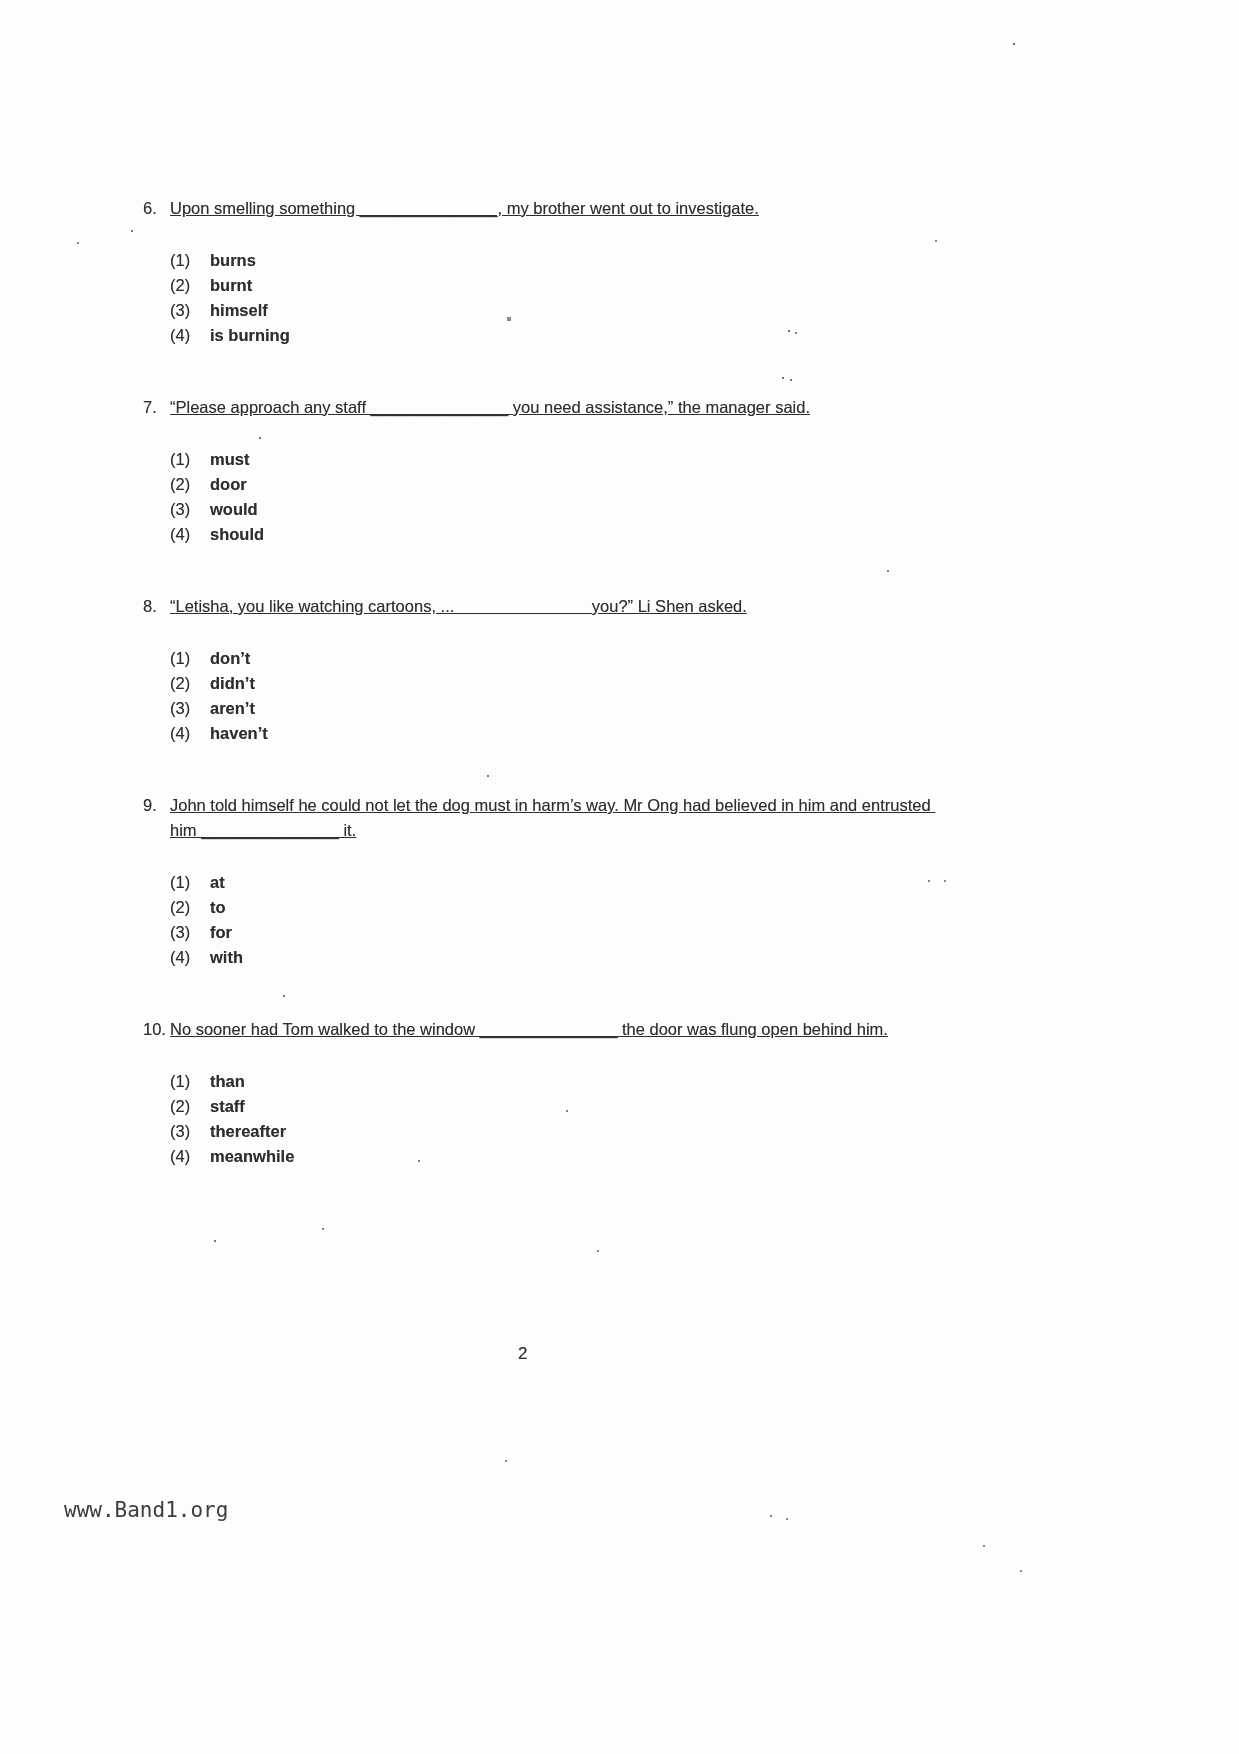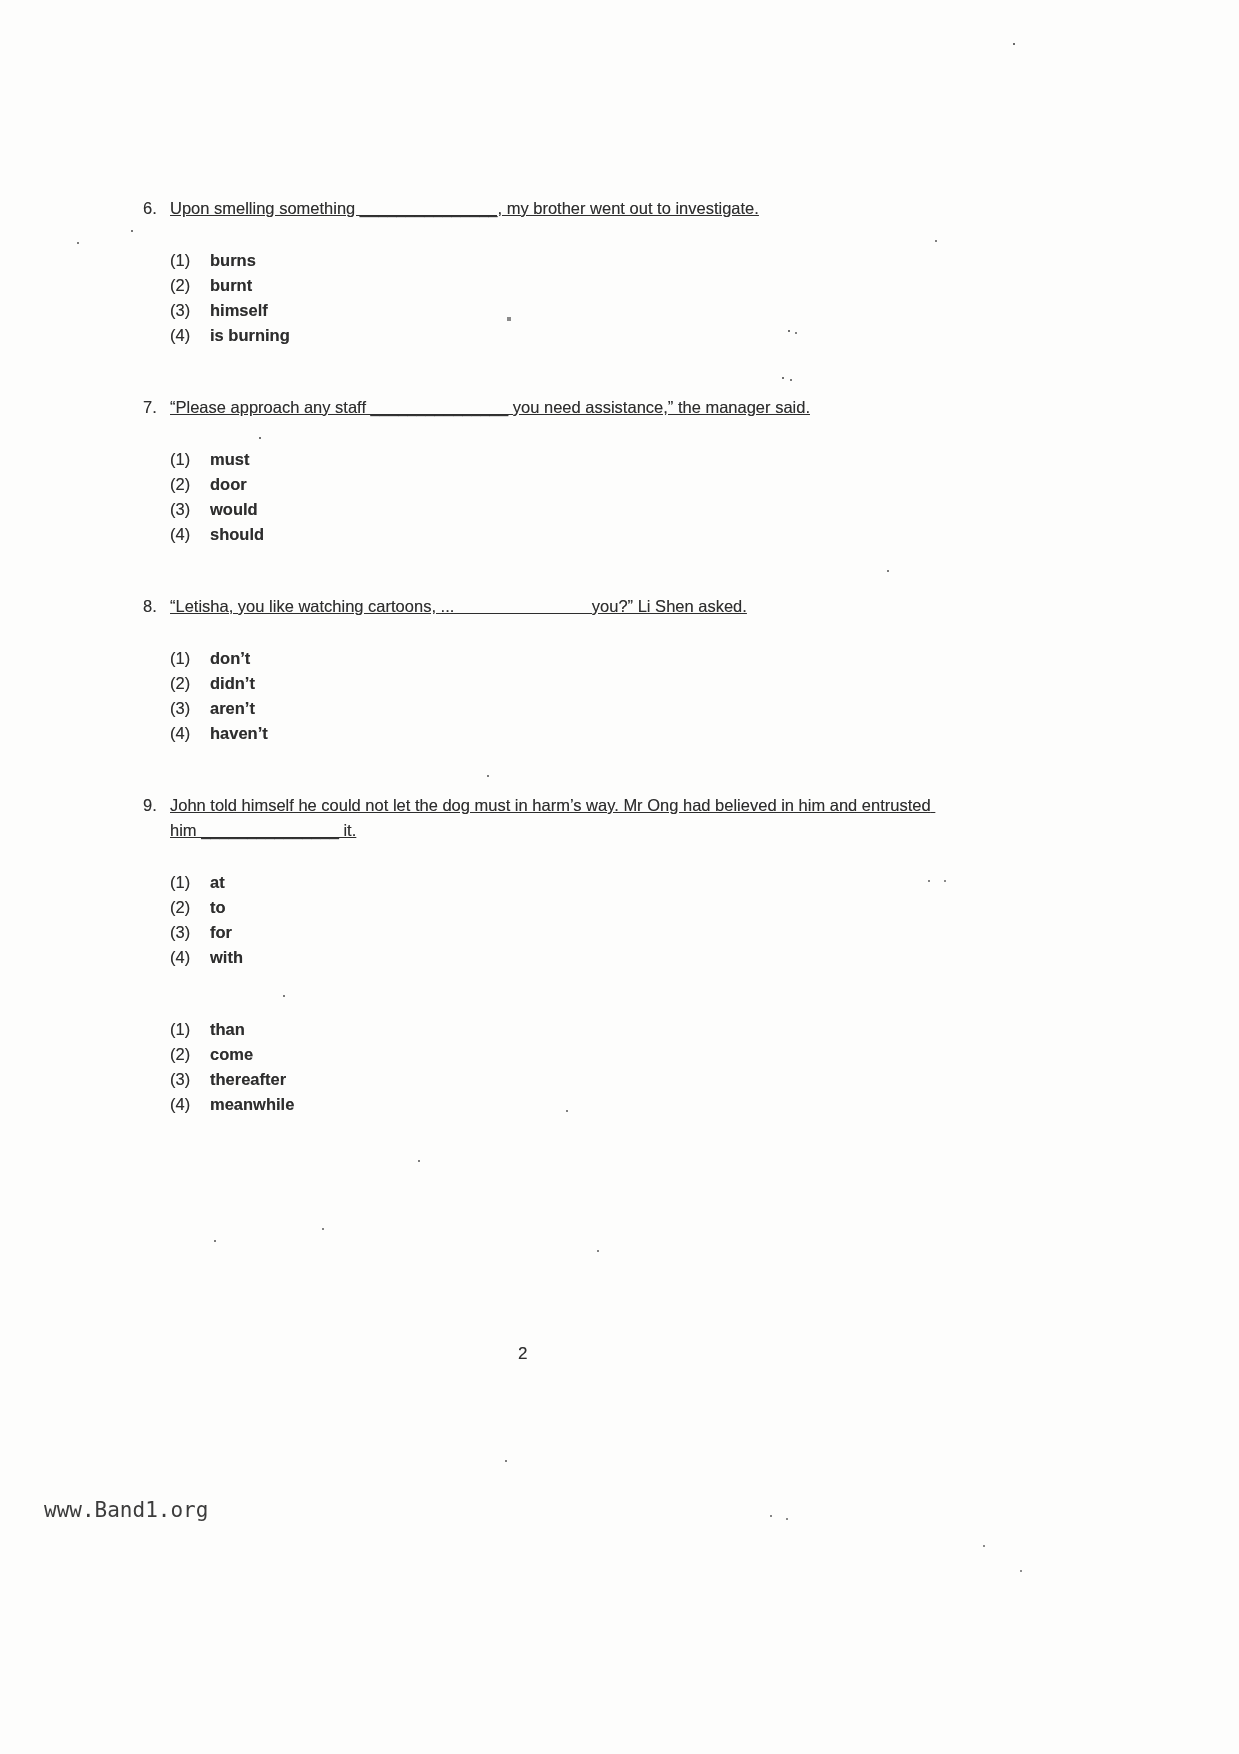"10." div.q-line { html: none -> <div> <span>10.</span> <span>No sooner had Tom walked to the window _______________ the door was flung open behind him.</span> </div> }
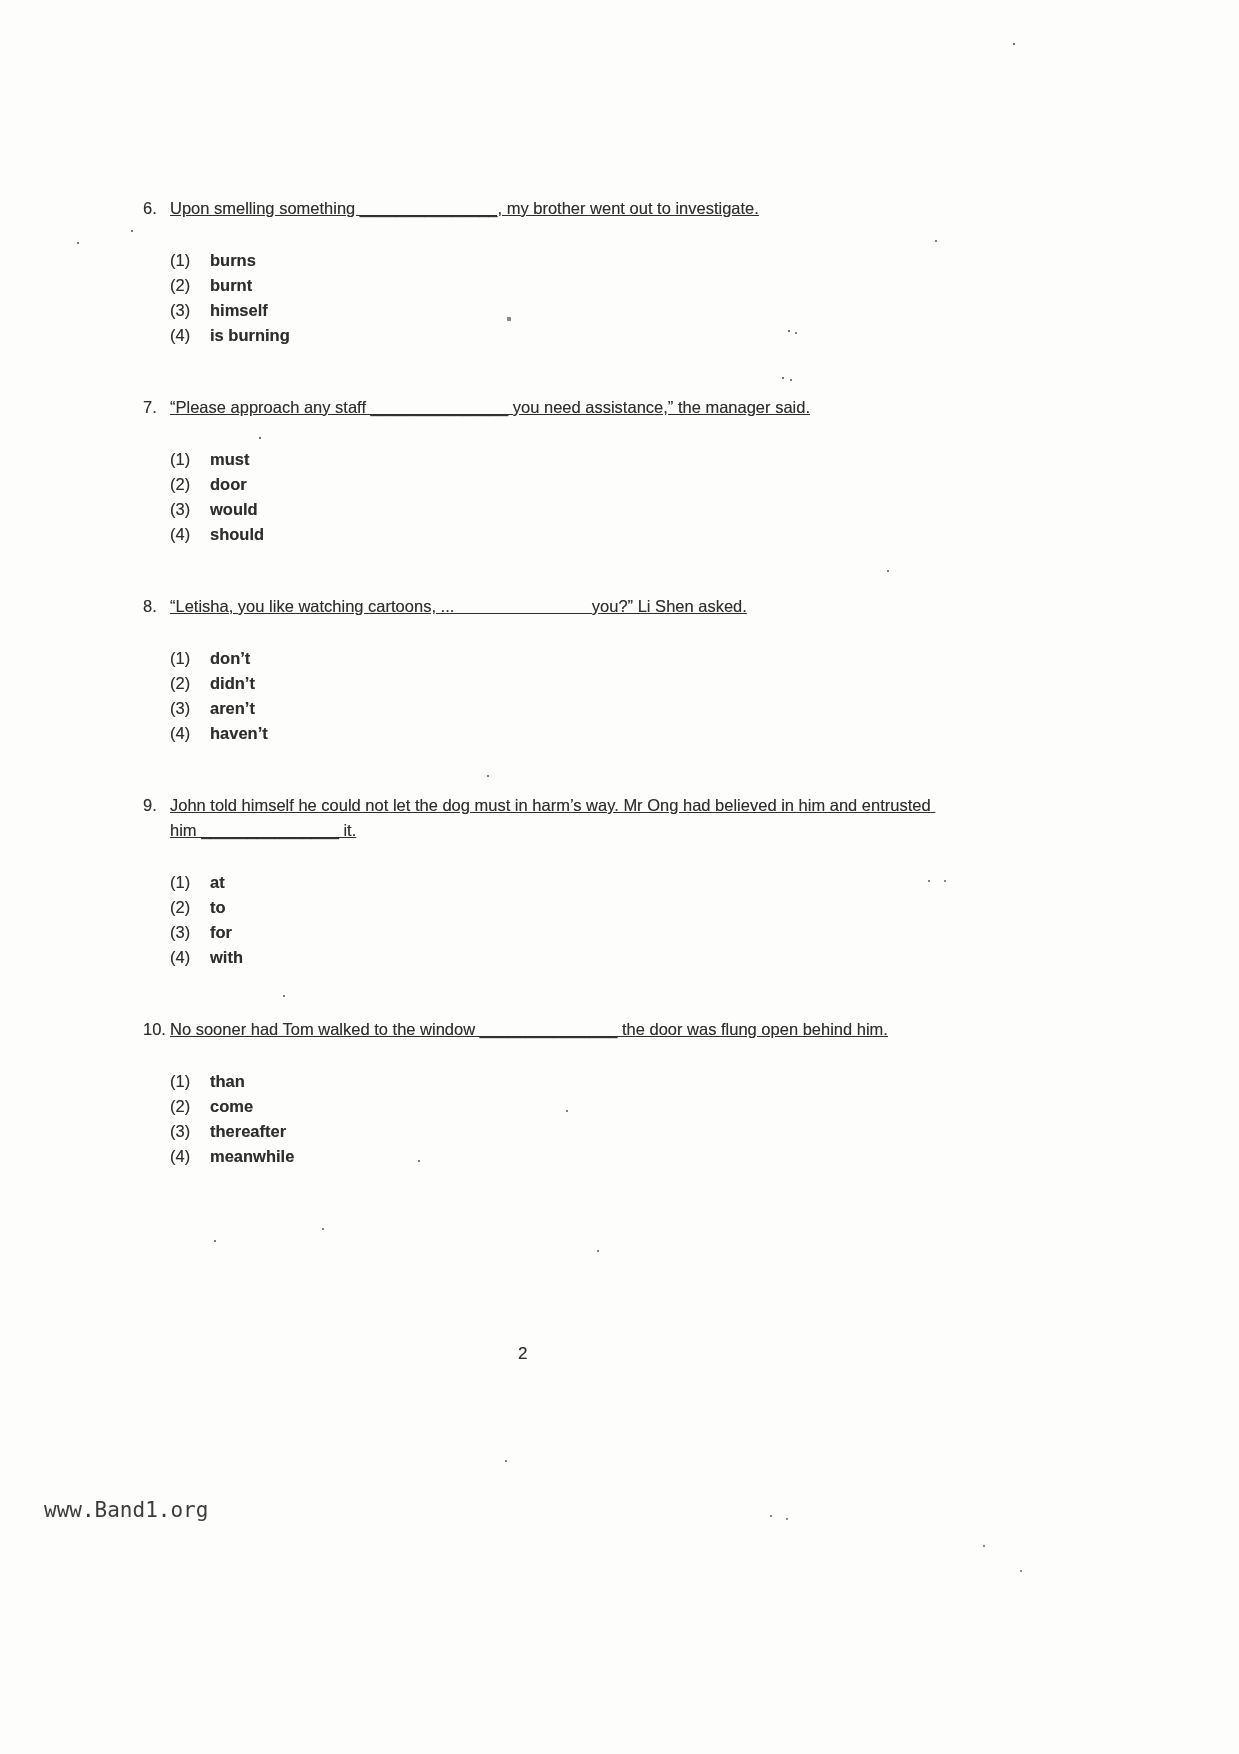"come" span.opt-label { text: come -> staff }
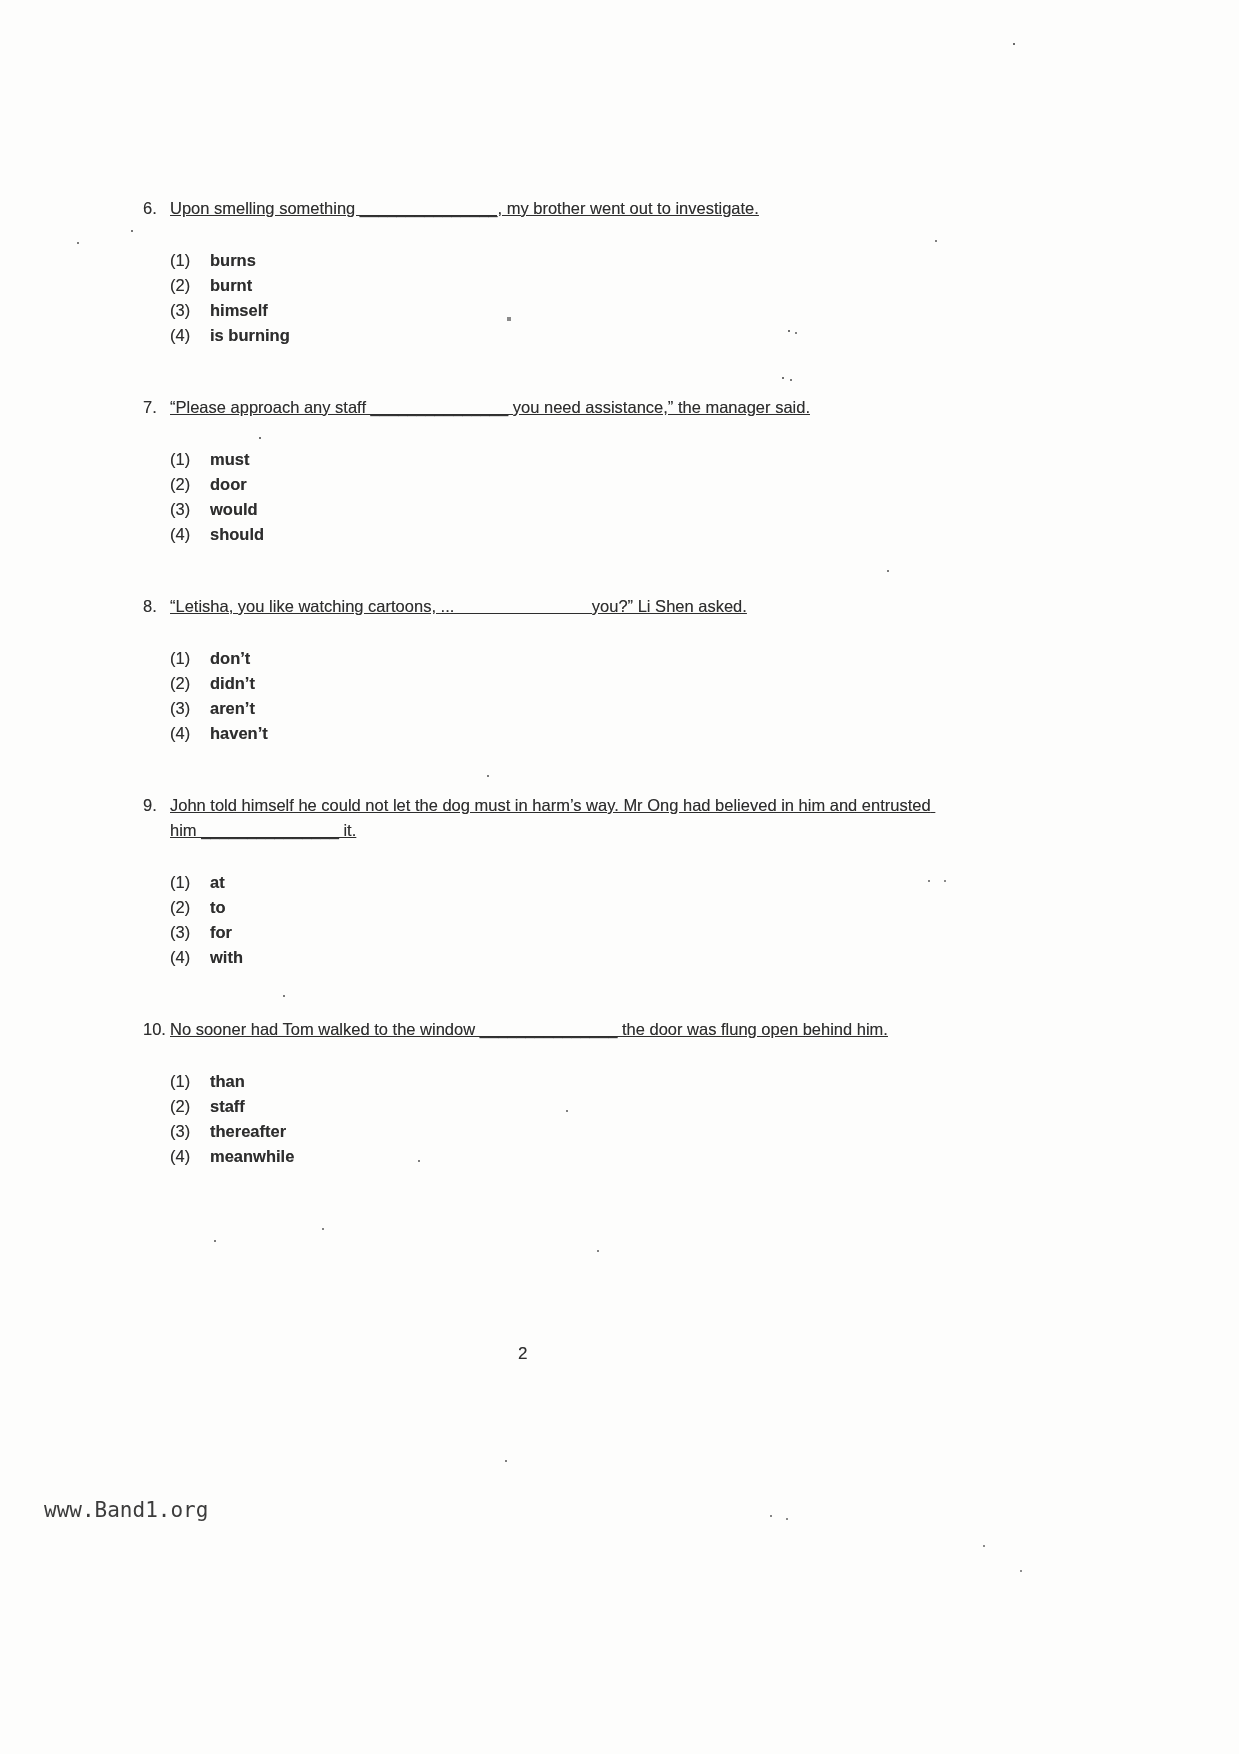"www.Band1.org" .footer { left: 44px -> 64px }
